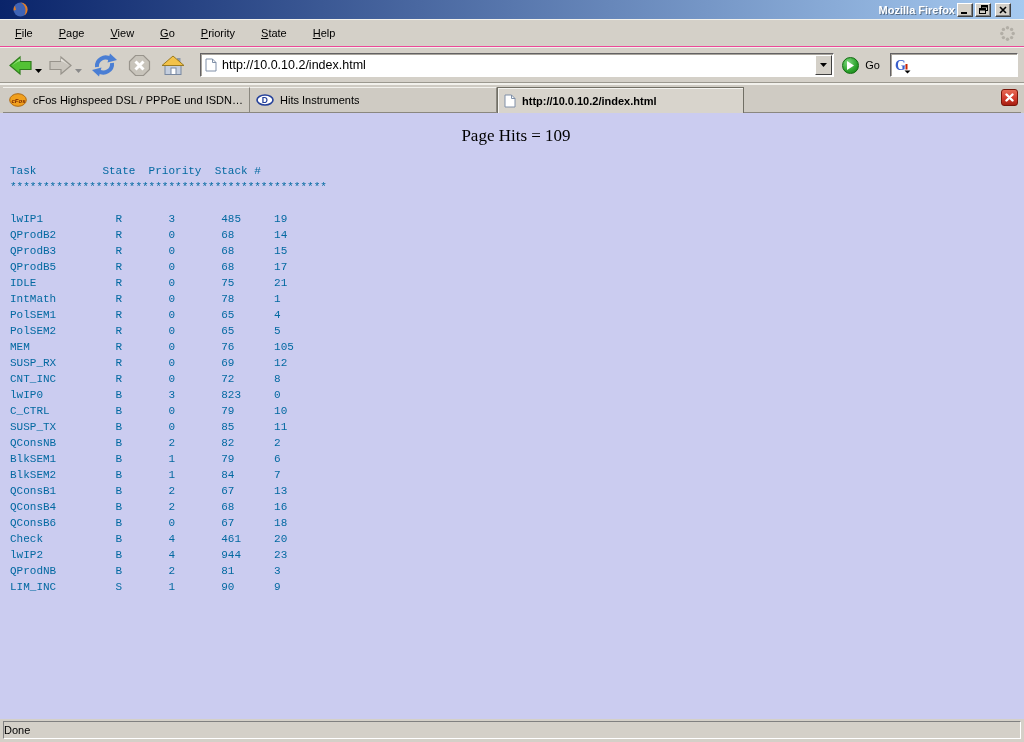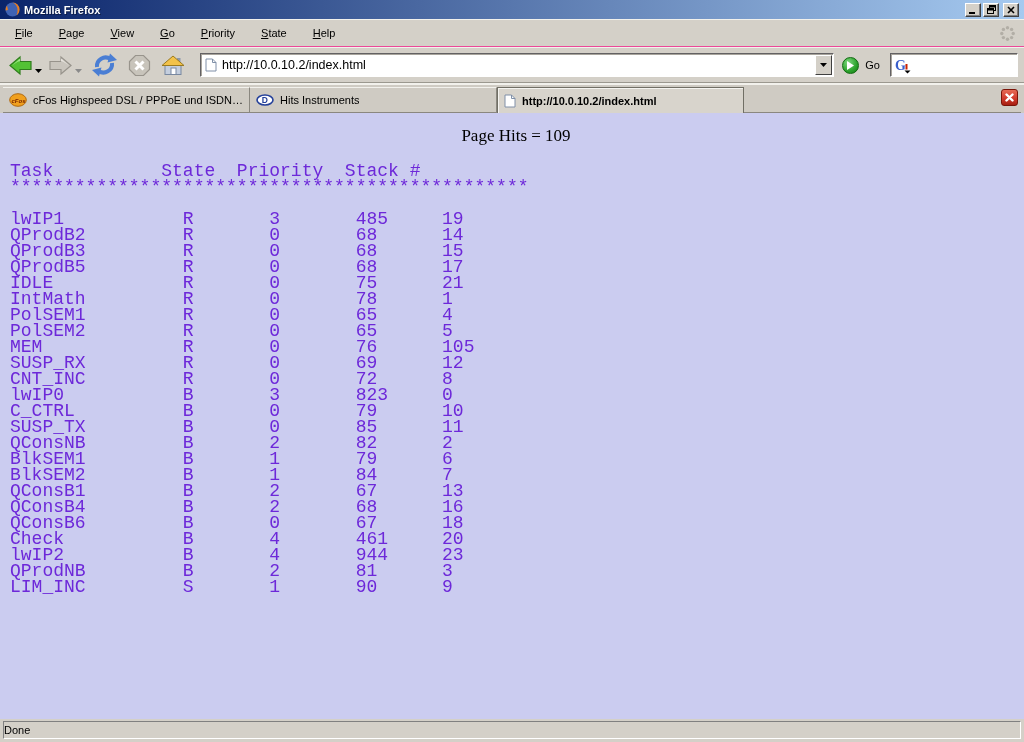"Mozilla Firefox" .titlebar { padding: 0 5px -> 0 13px; text-align: none -> right }
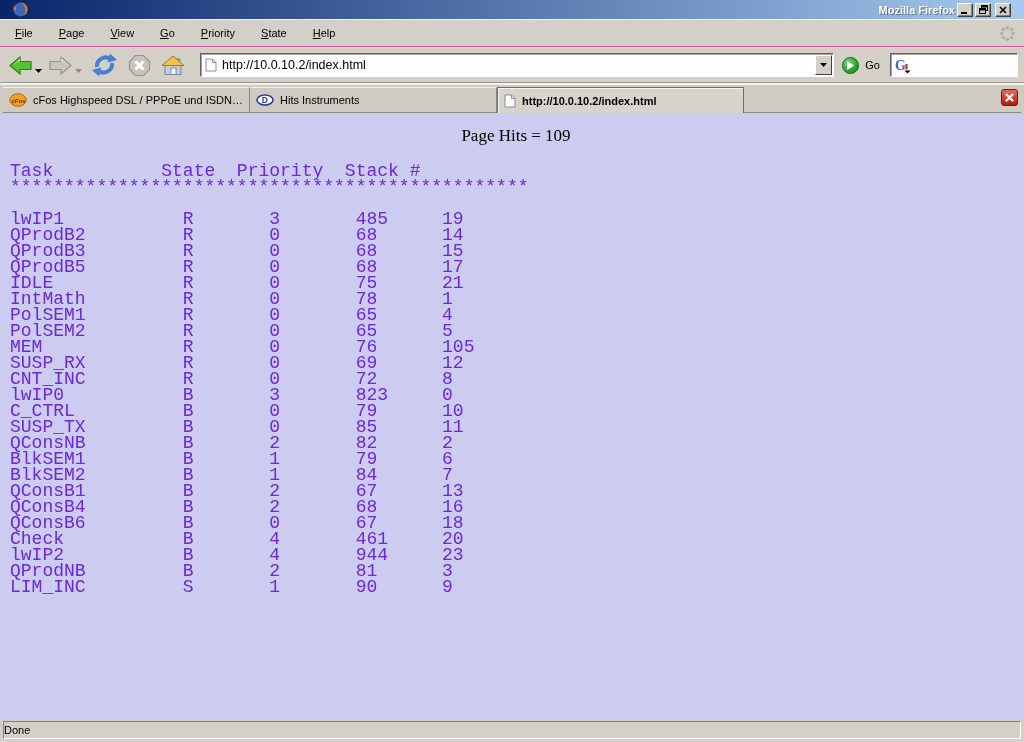"Task State Priority Stack #" pre.task-table { color: #6d28d9 -> #0369a1; font-size: 18px -> 11px }
